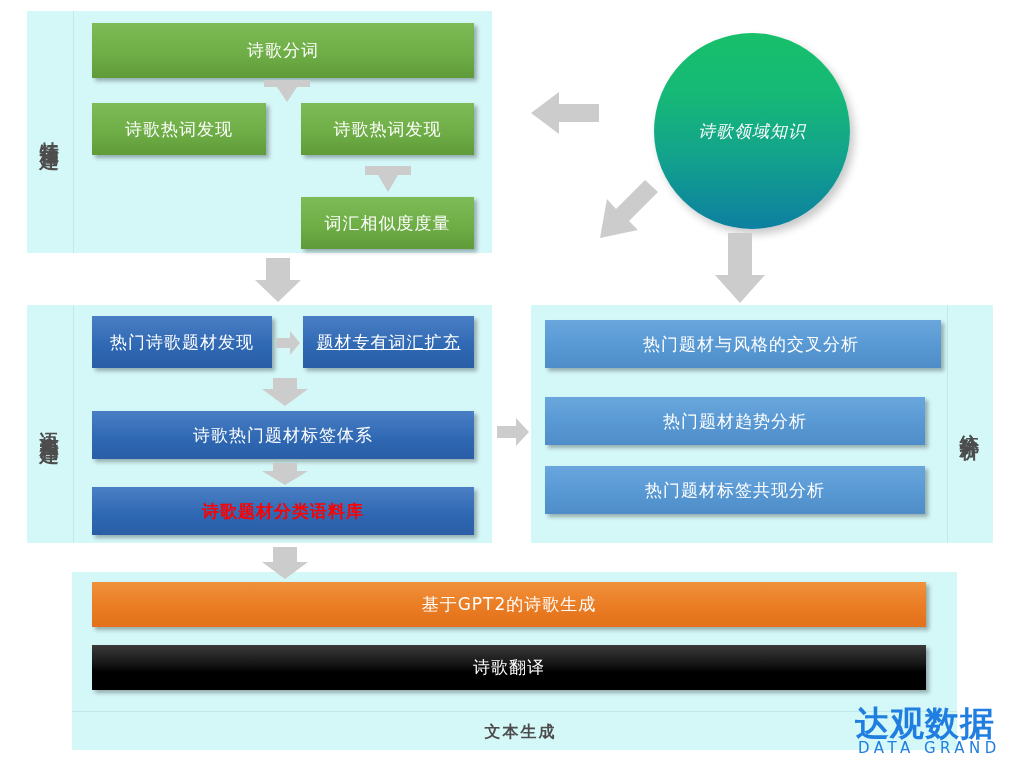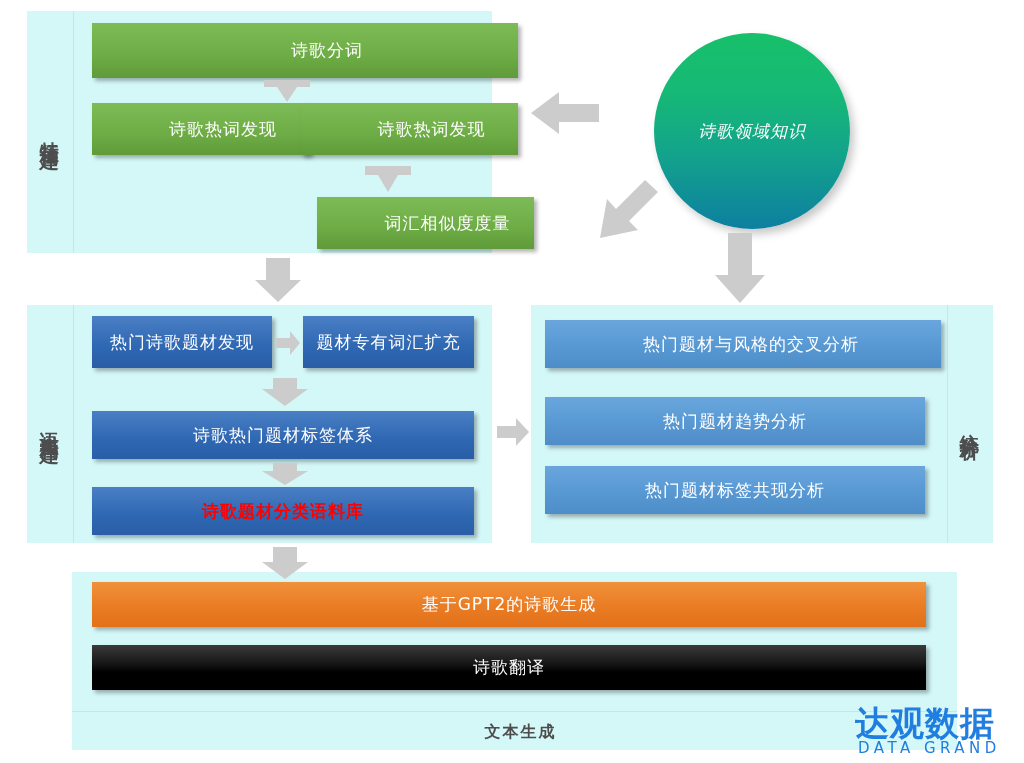"诗歌分词" .box.green { padding-left: 44px -> none }
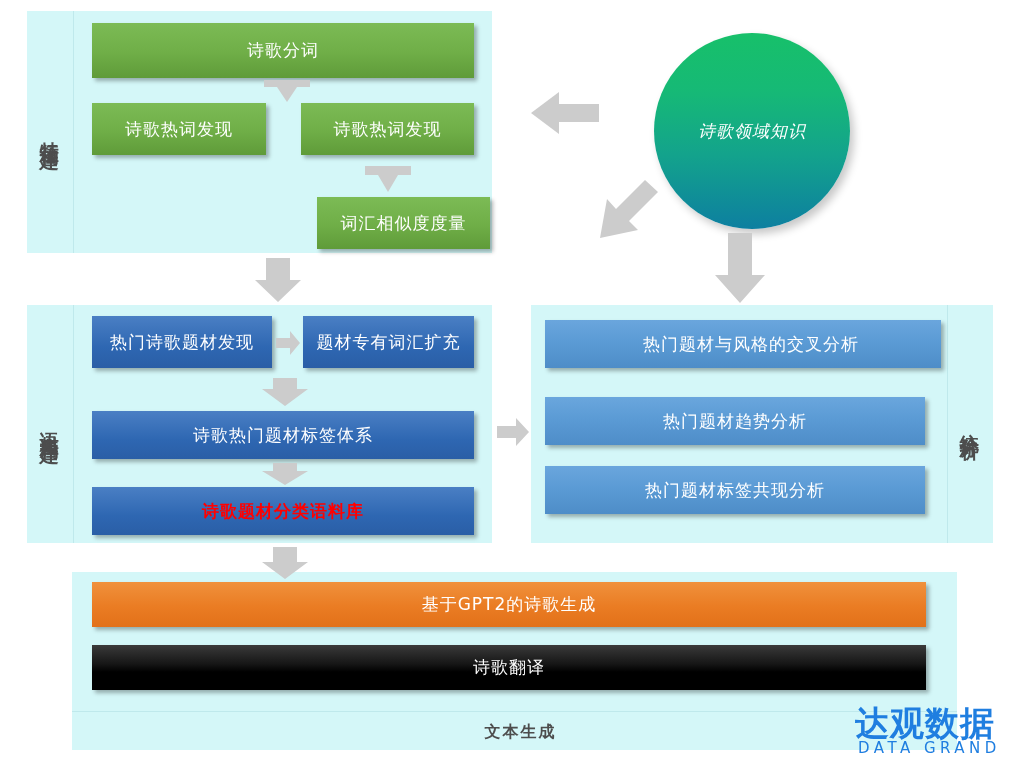"词汇相似度度量" div.box { margin-left: 16px -> none }
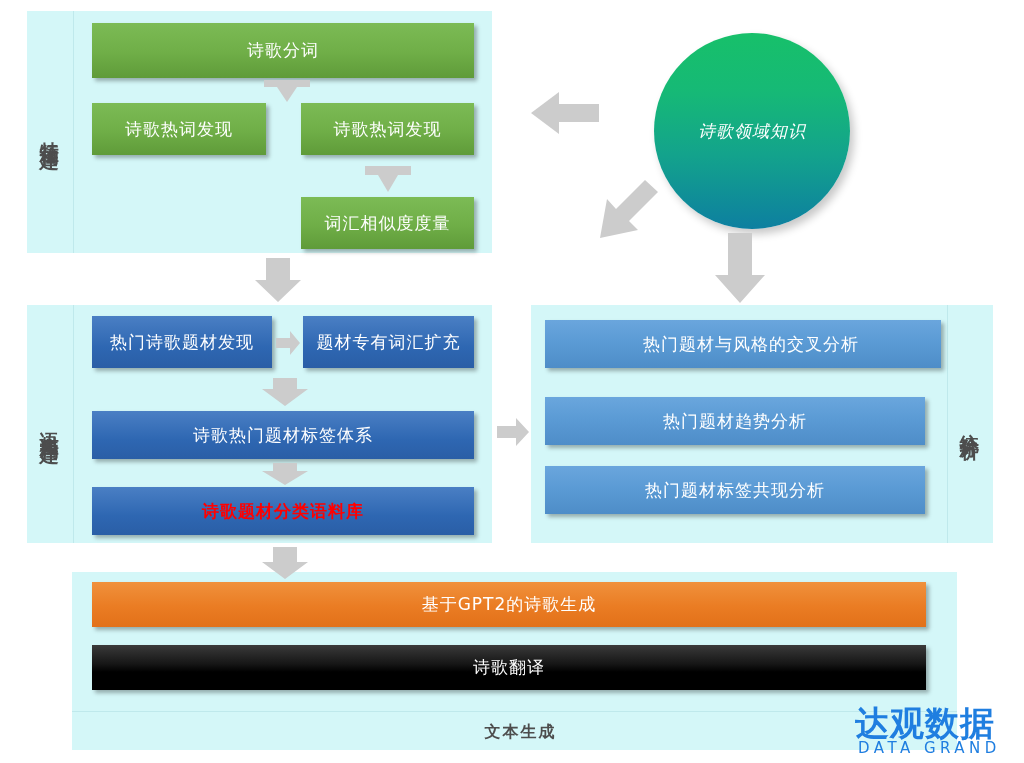"题材专有词汇扩充" div.box { text-decoration: none -> underline }
